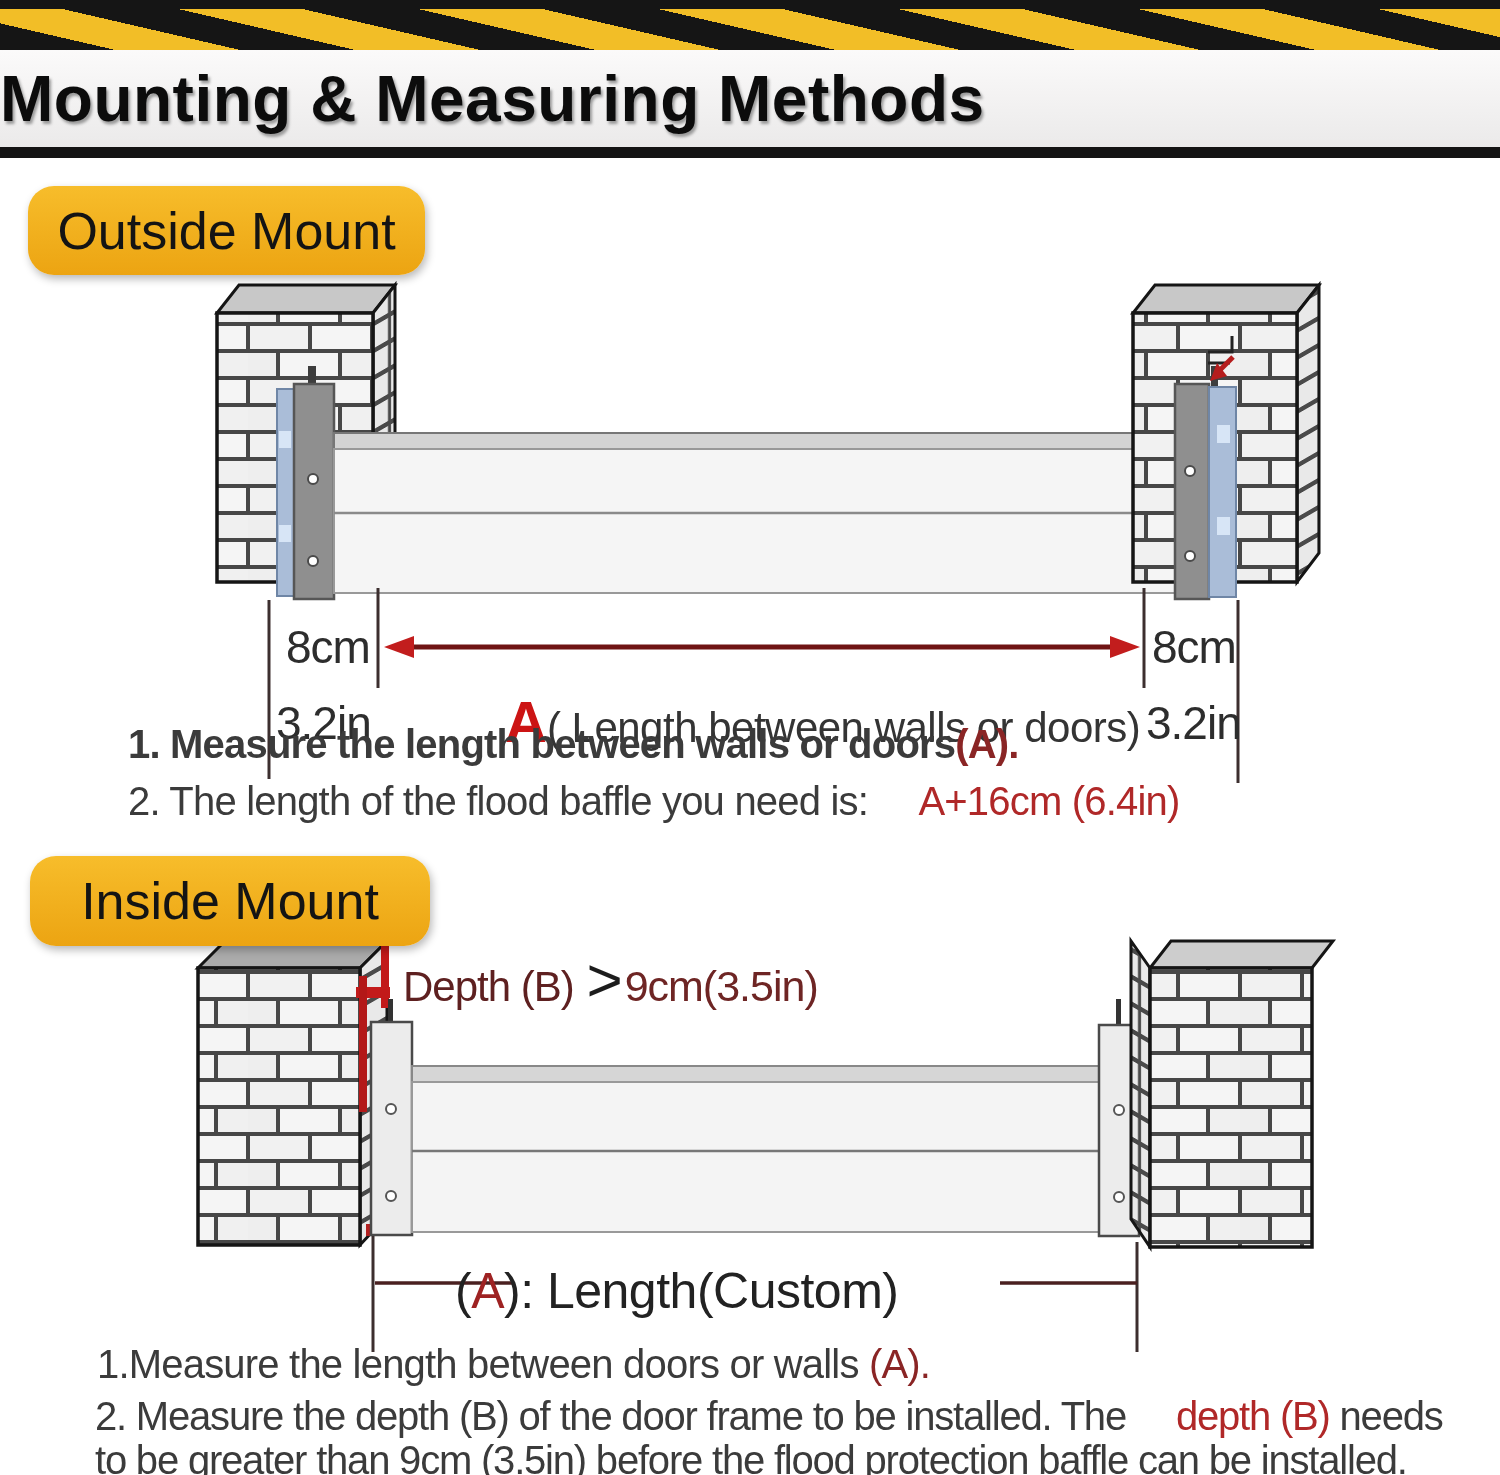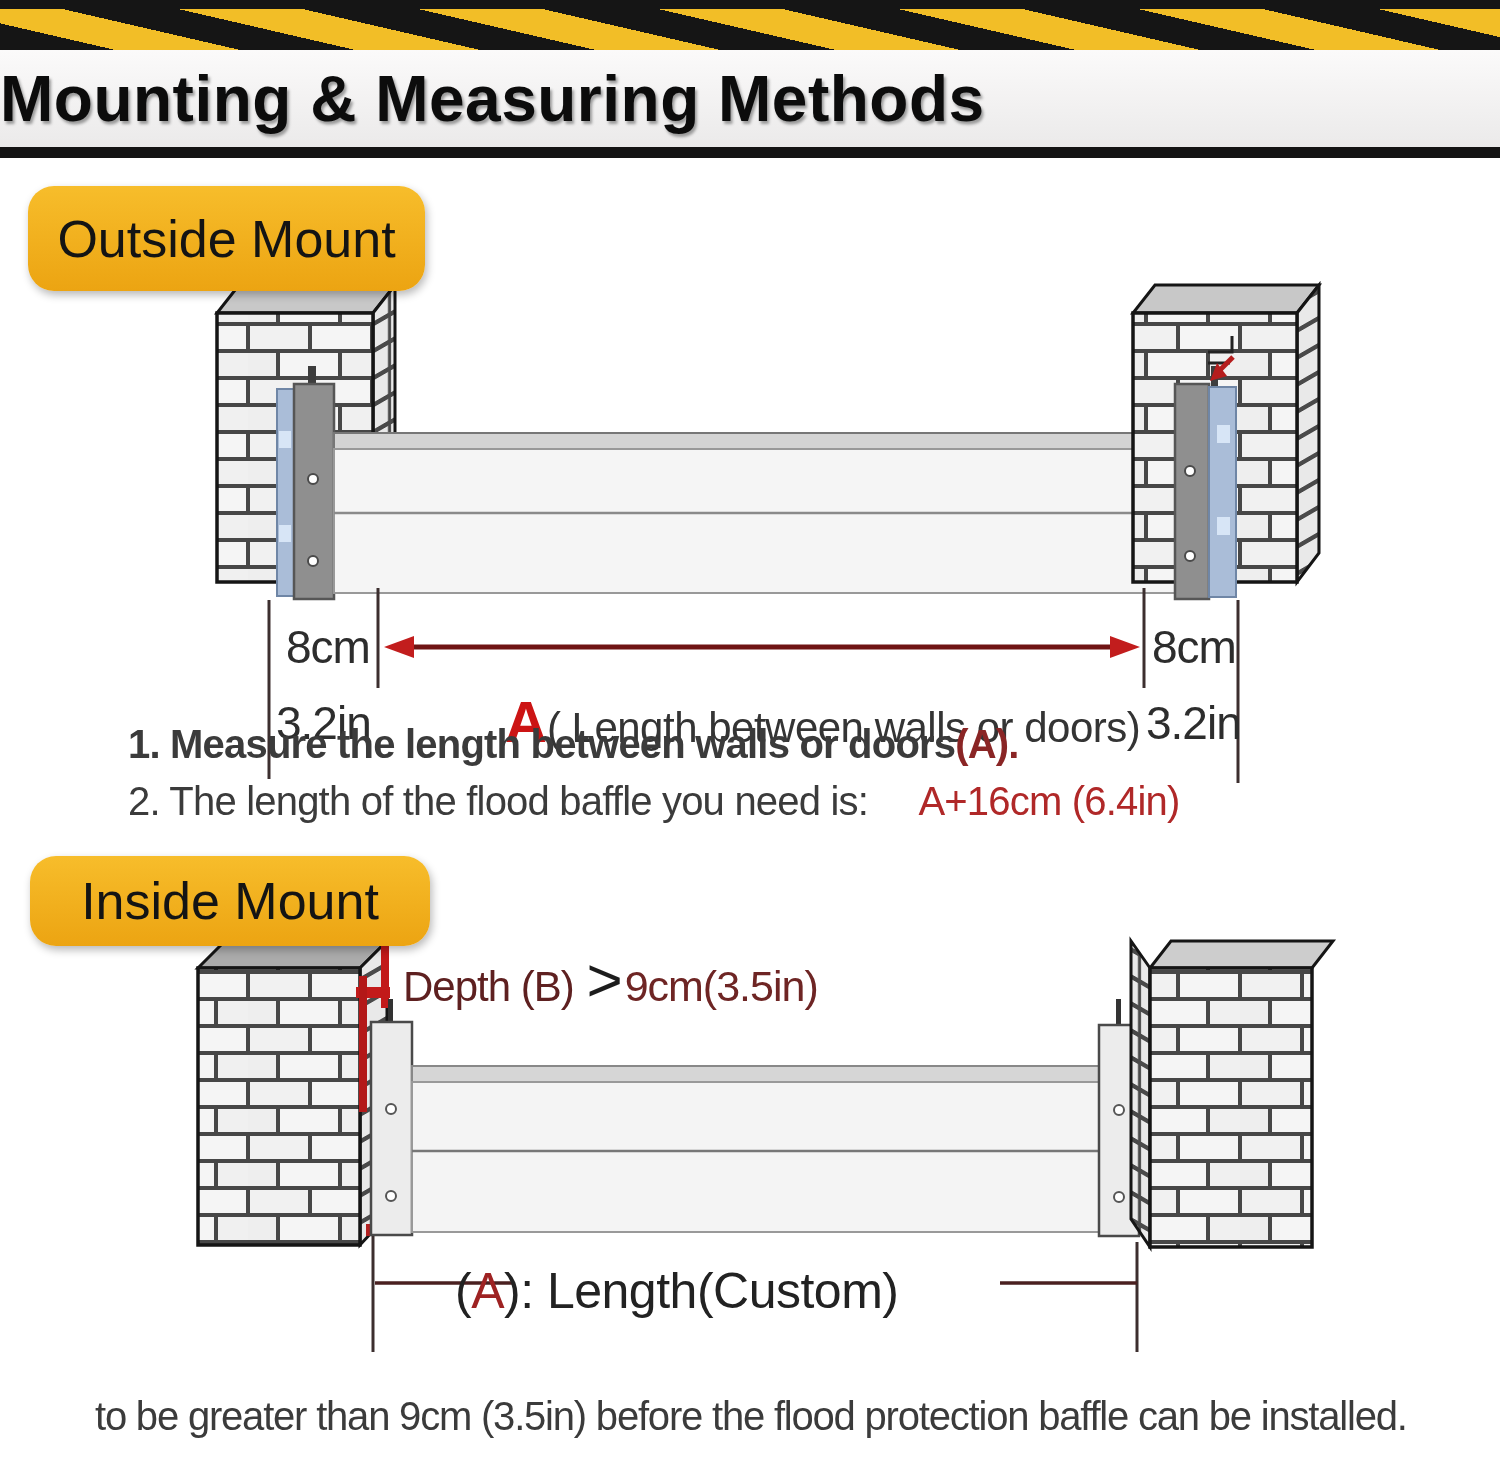"Outside Mount" #badge-outside { height: 105px -> 89px }
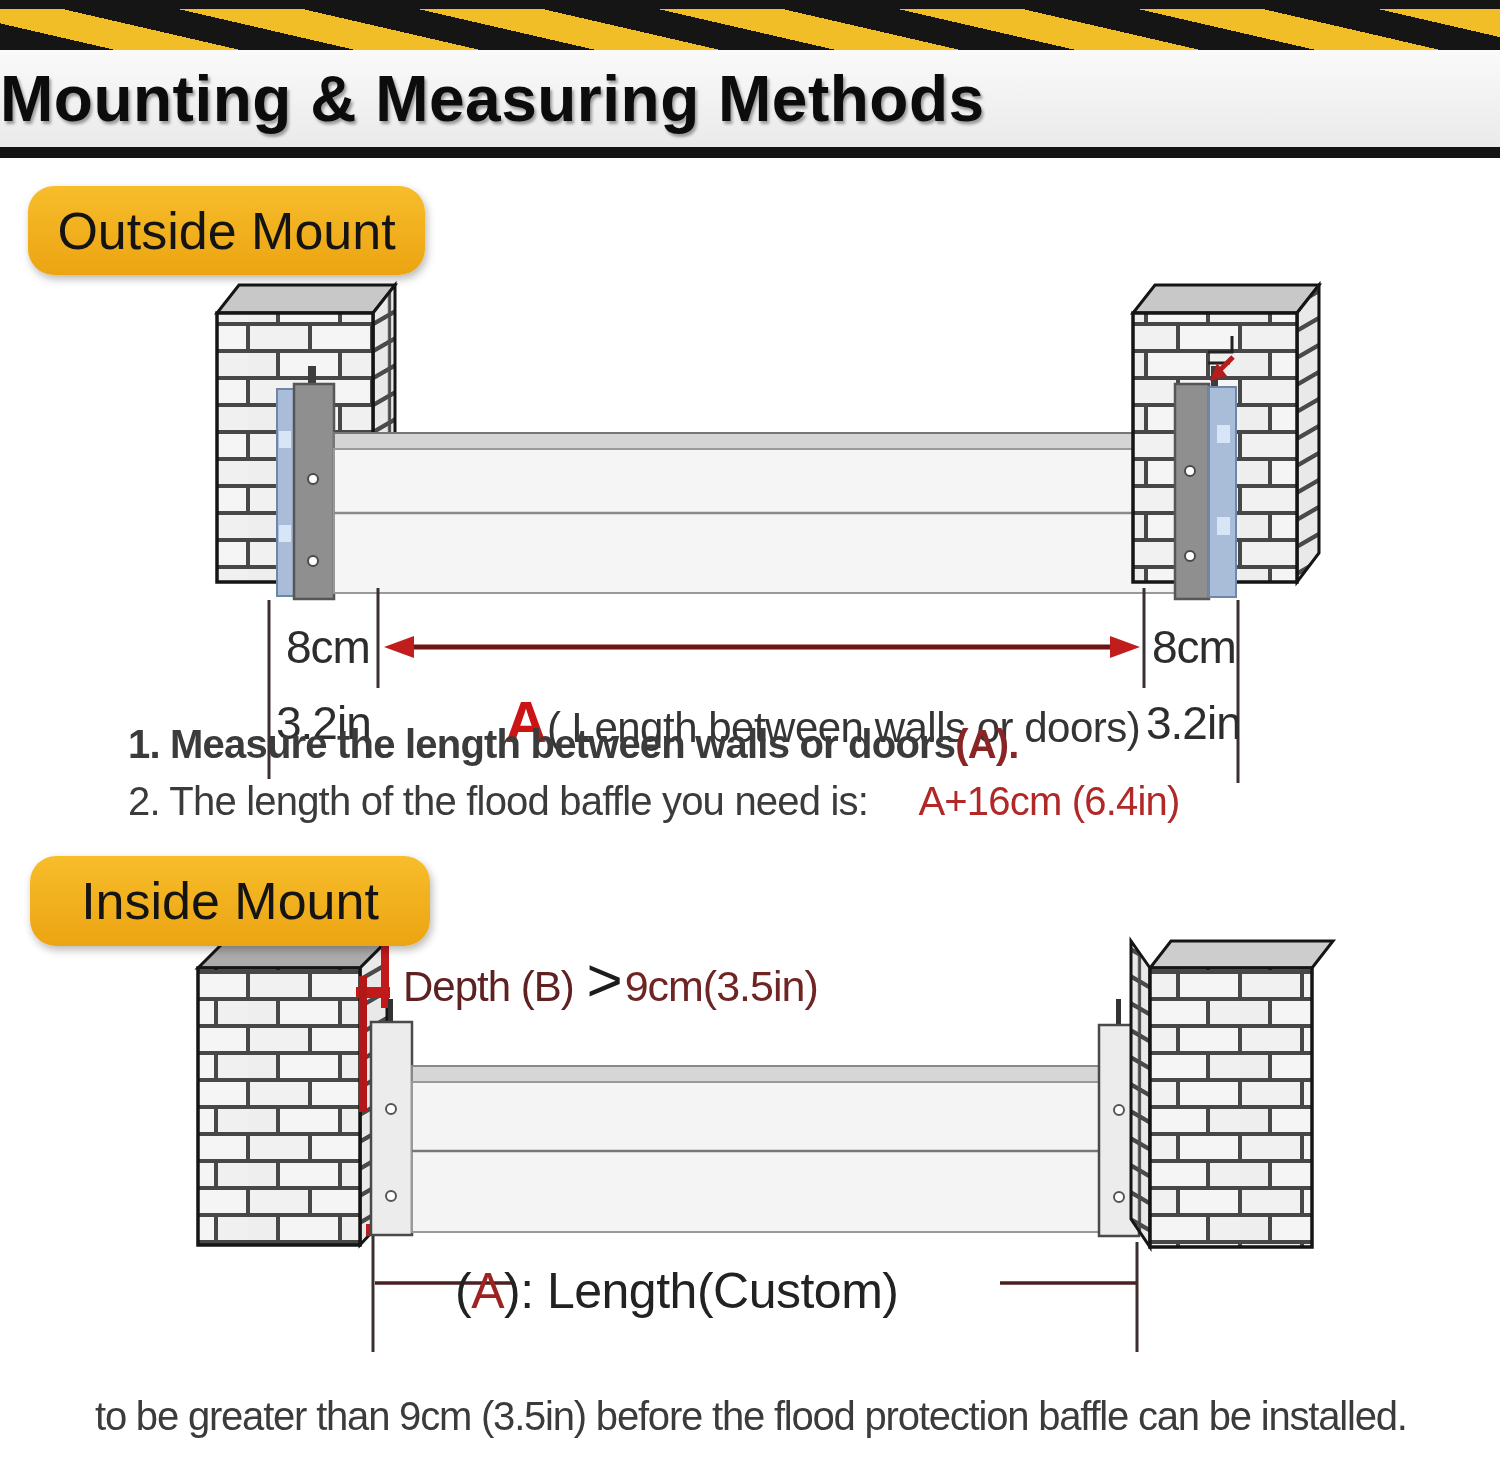"1.Measure the length between doors" div.body-line { html: none -> <div> <span>1.Measure the length between doors or walls </span><span>(A).</span> </div> }
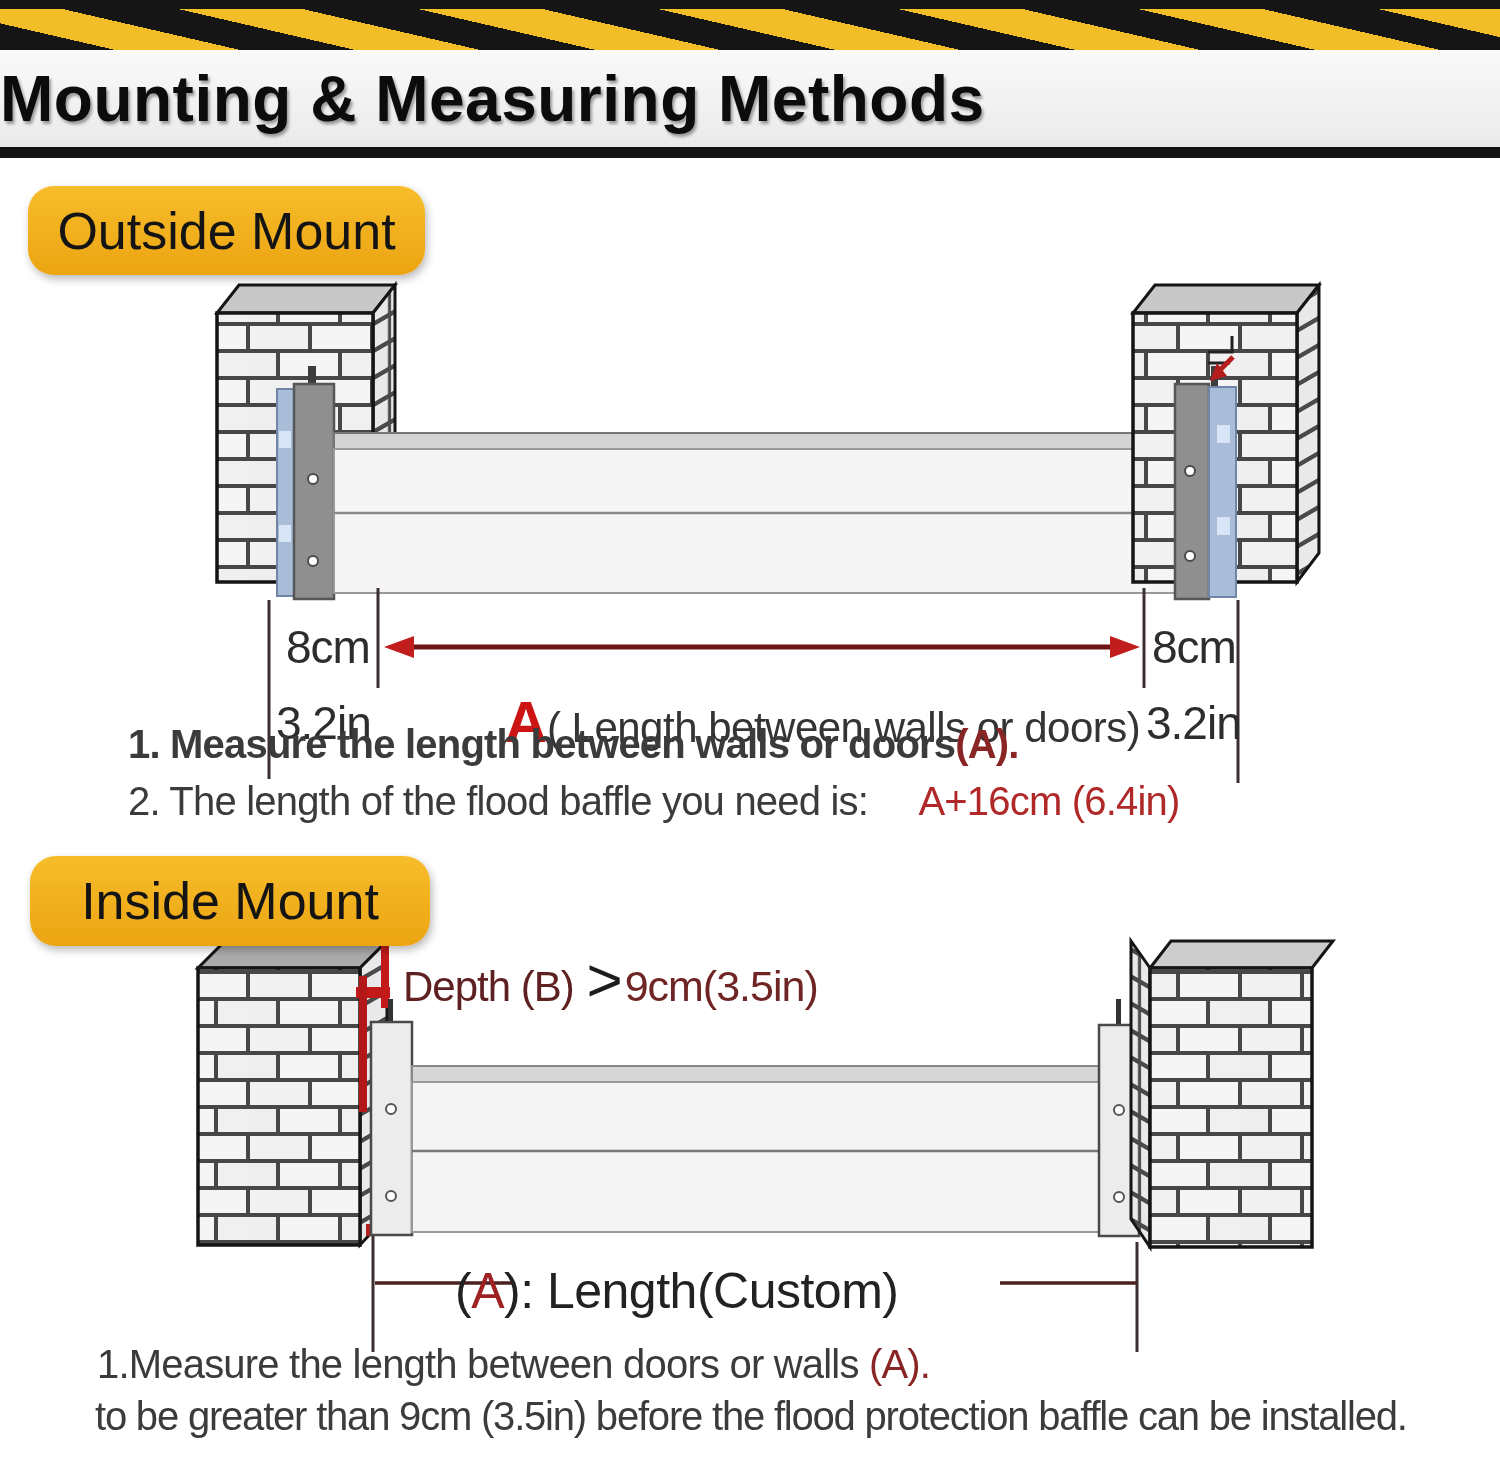"2. Measure the depth (B)" div.body-line2 { html: none -> <div> <span>2. Measure the depth (B) of the door frame to be installed. The </span><span>depth (B)</span><span> needs</span> </div> }
